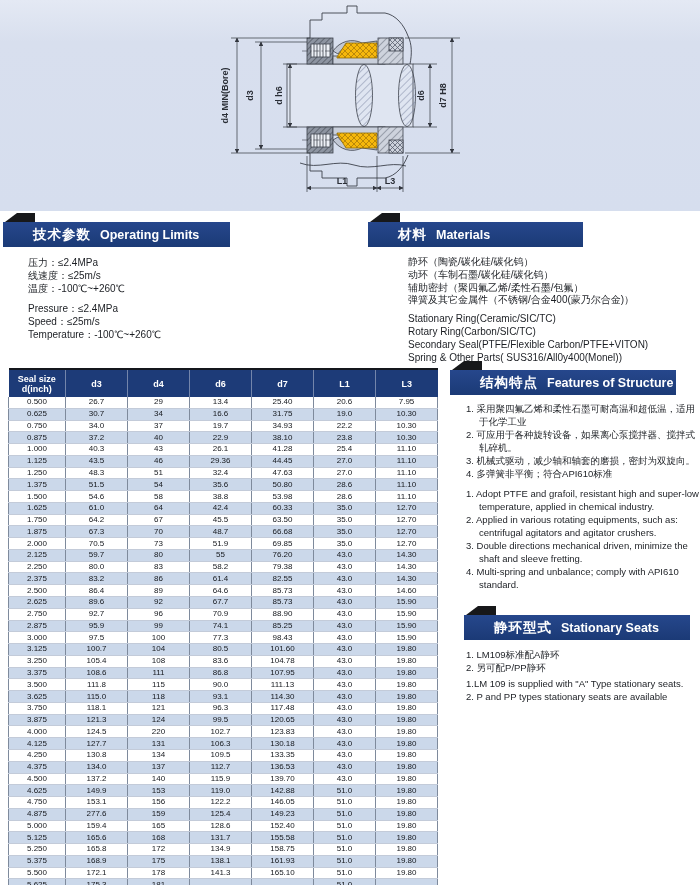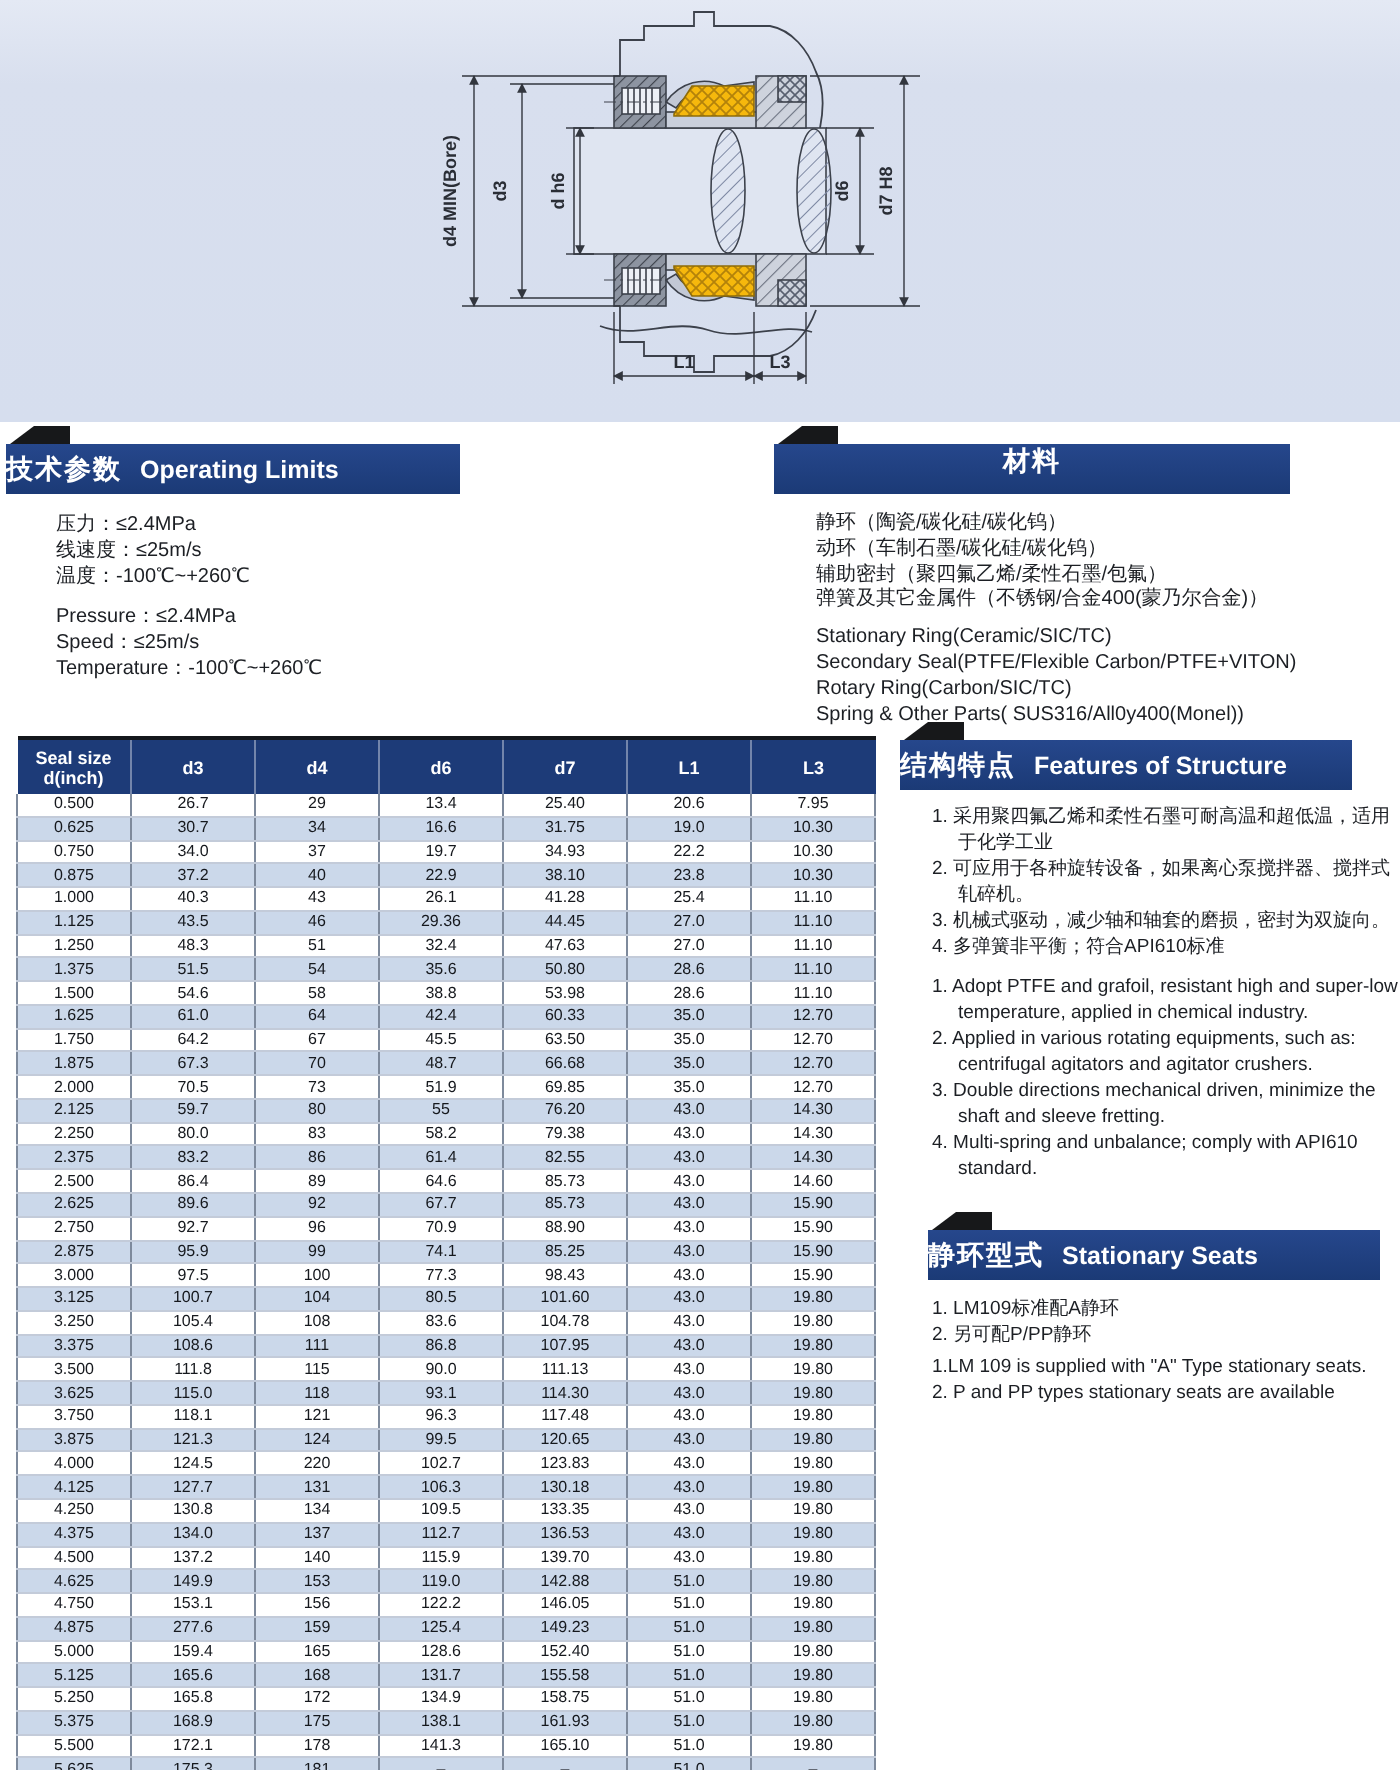"技术参数" .banner { padding-left: none -> 30px }
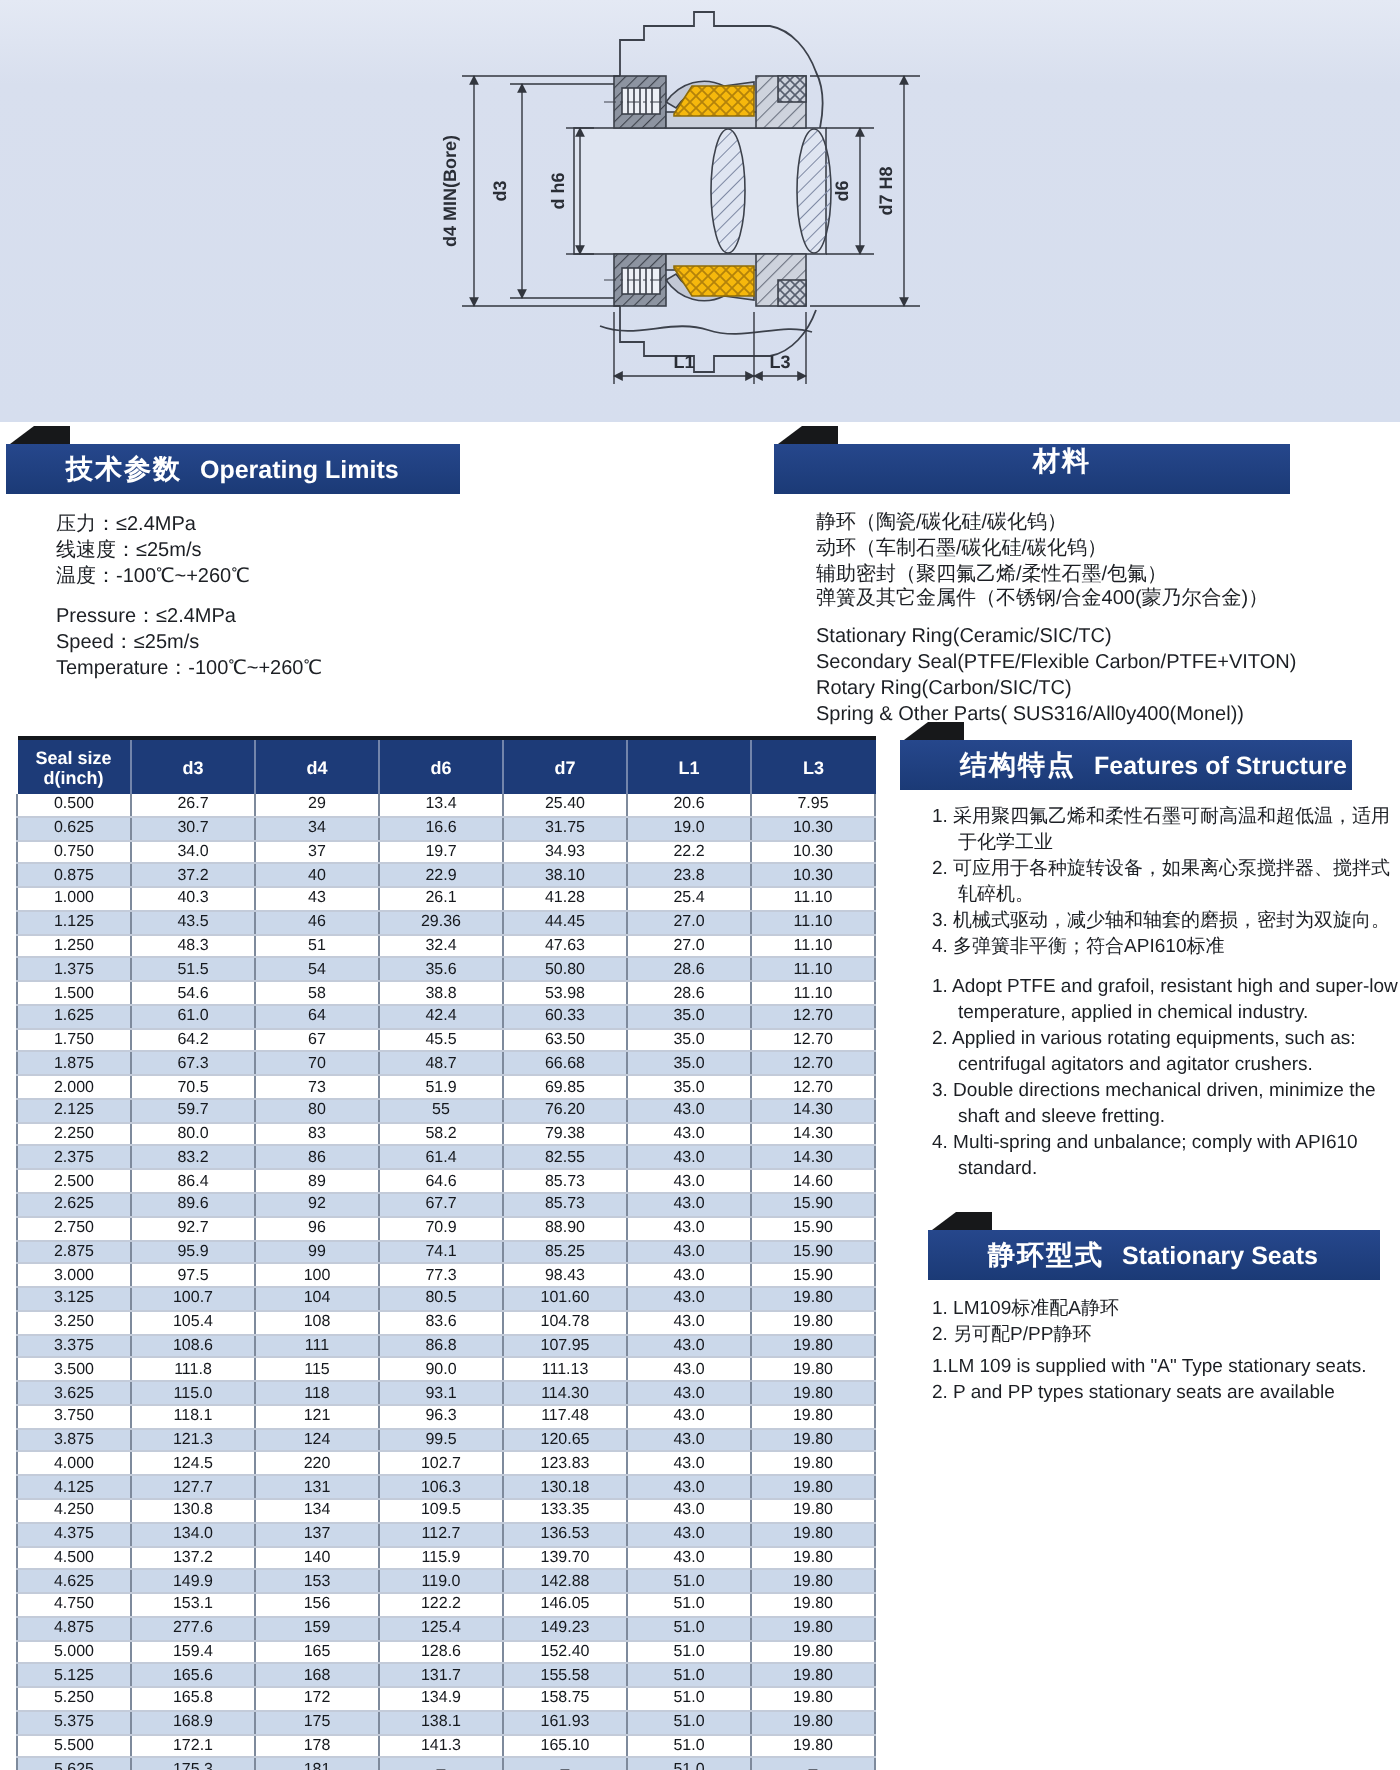"材料" div.banner { flex-direction: column -> none; left: 387px -> 368px; width: 258px -> 215px }
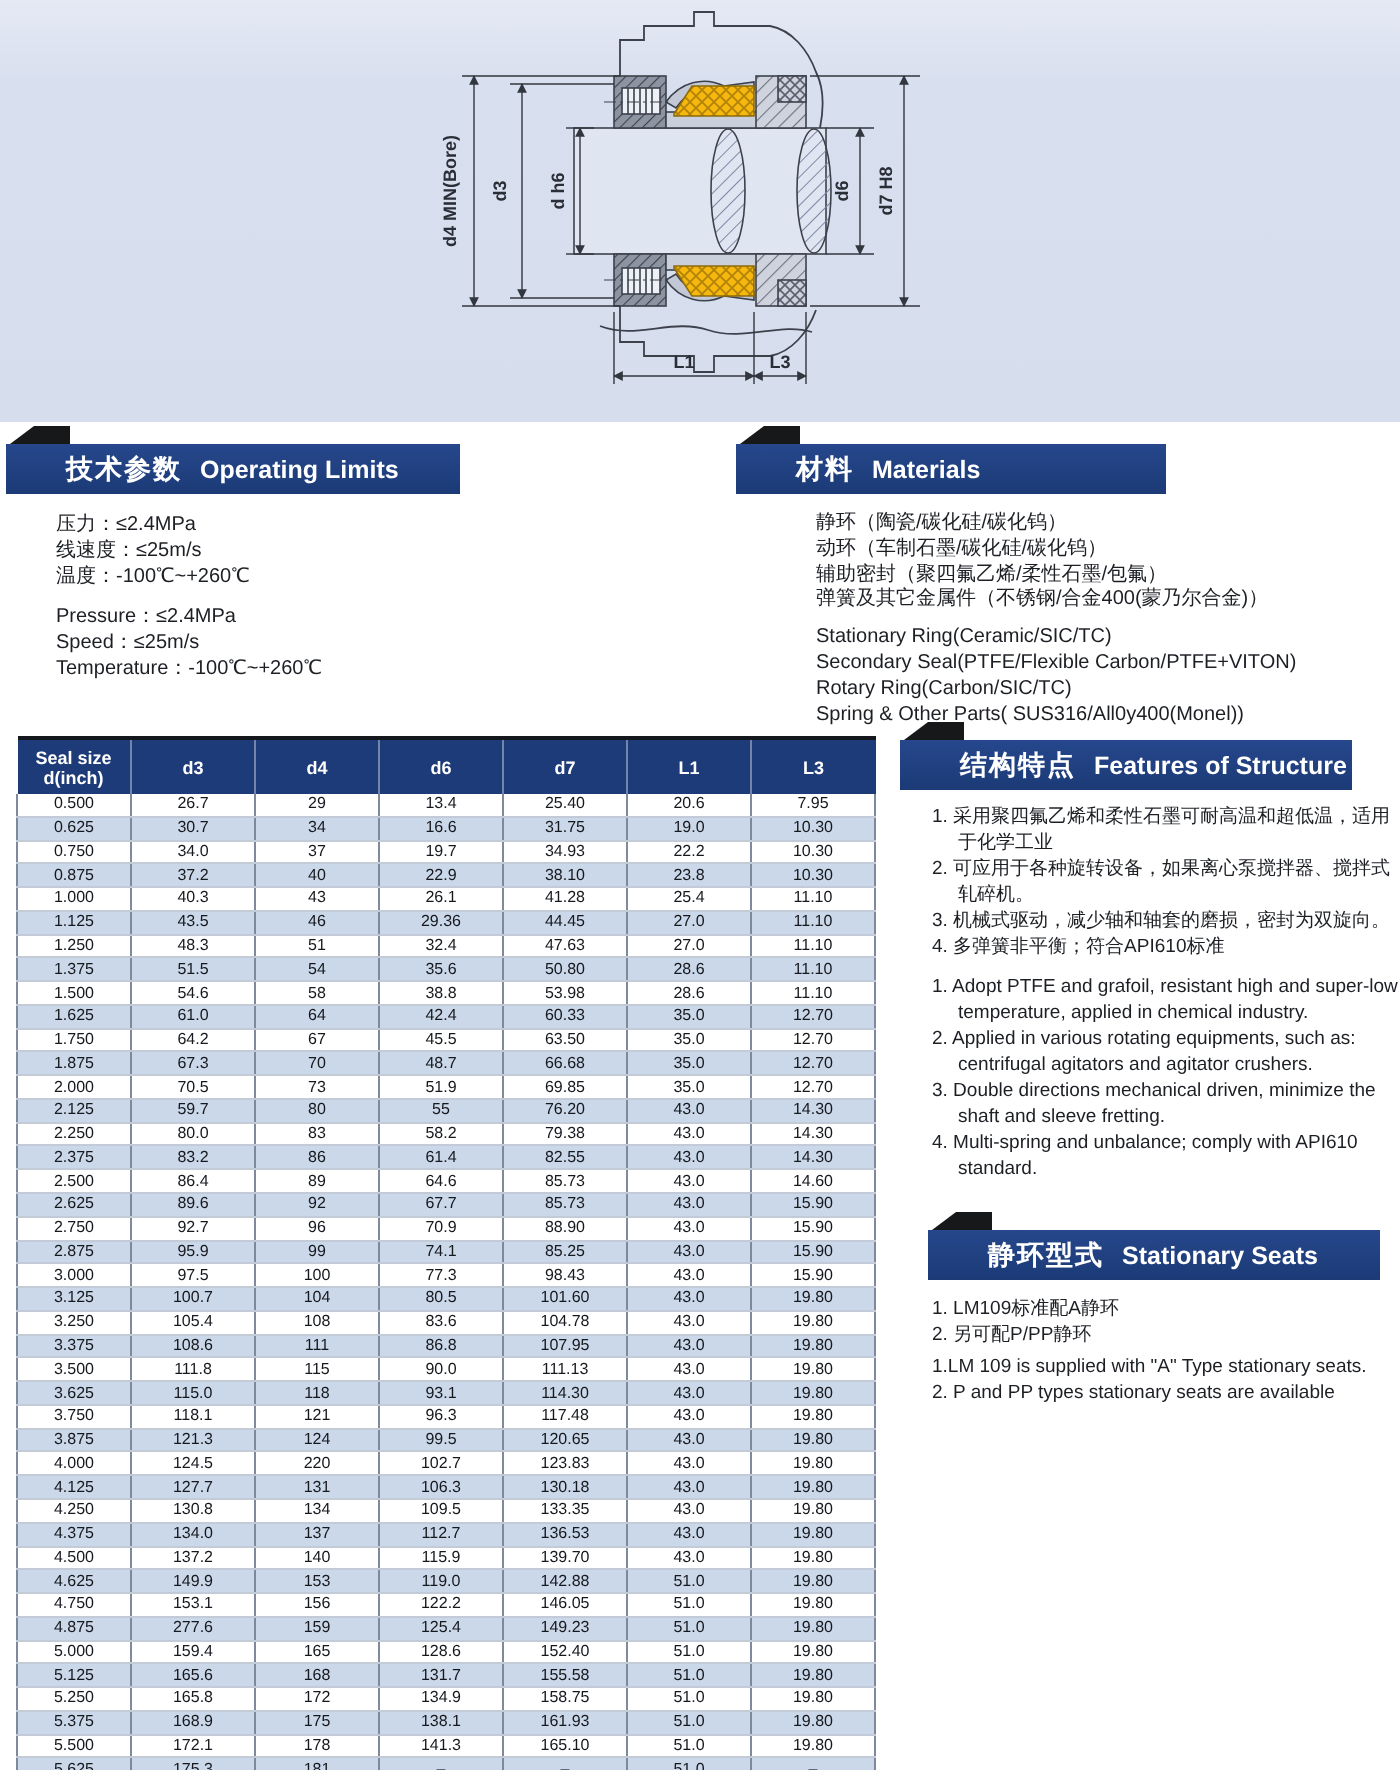"Secondary Seal(PTFE/Flexible" div.li { order: before "Rotary Ring(Carbon/SIC/TC)" -> after "Rotary Ring(Carbon/SIC/TC)" }
